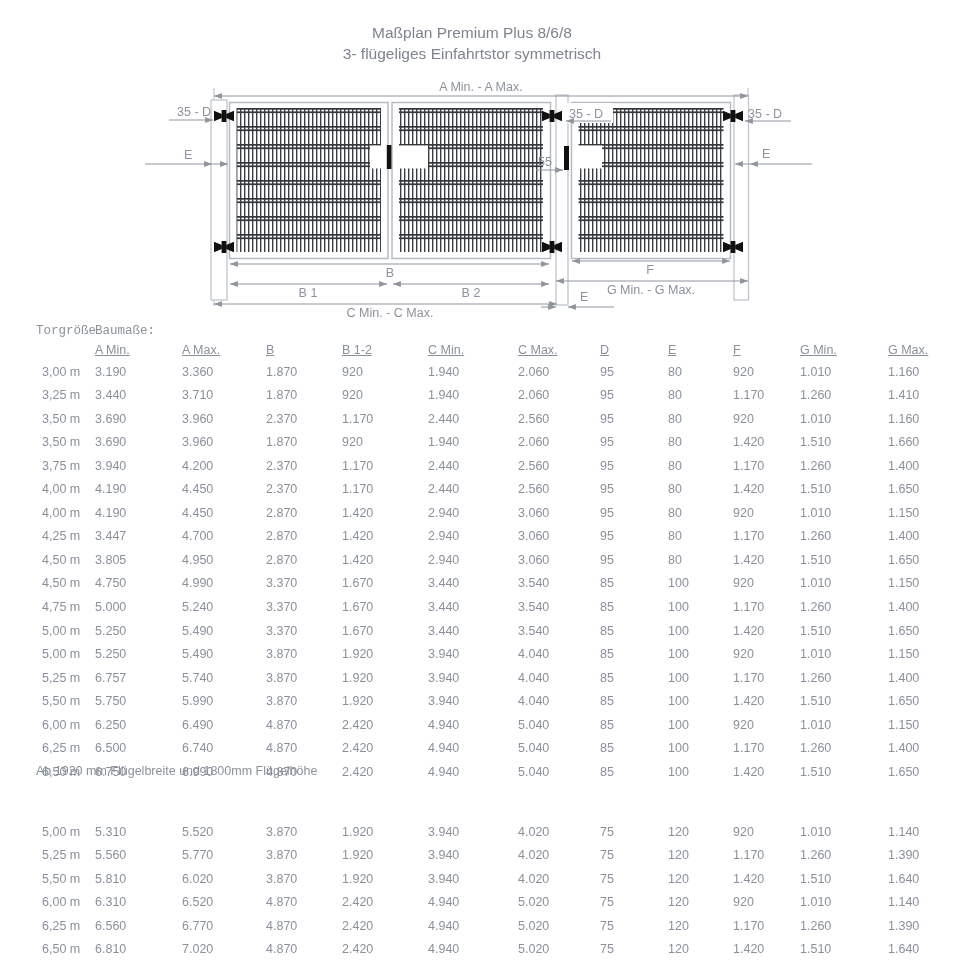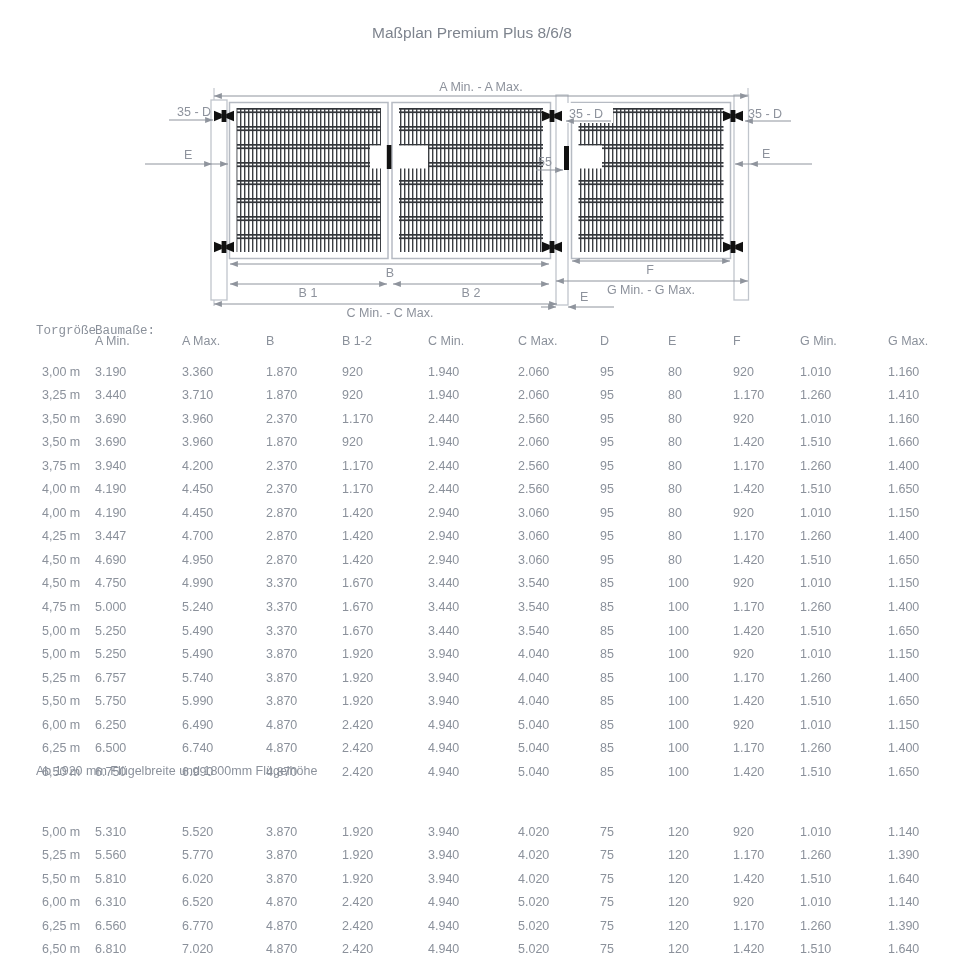"3- flügeliges Einfahrtstor symmetrisch" div { html: none -> <div>3- flügeliges Einfahrtstor symmetrisch</div> }
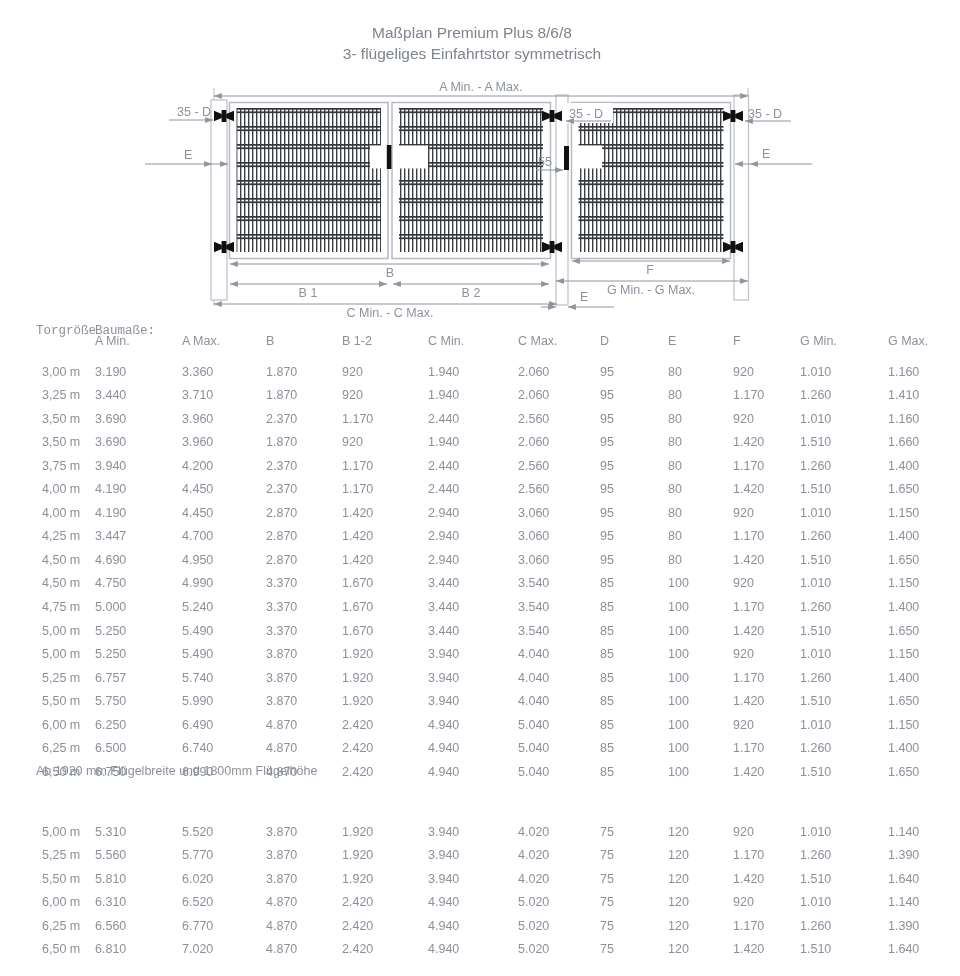"A Min." .thead2 { text-decoration: none -> underline; top: 332px -> 341px }
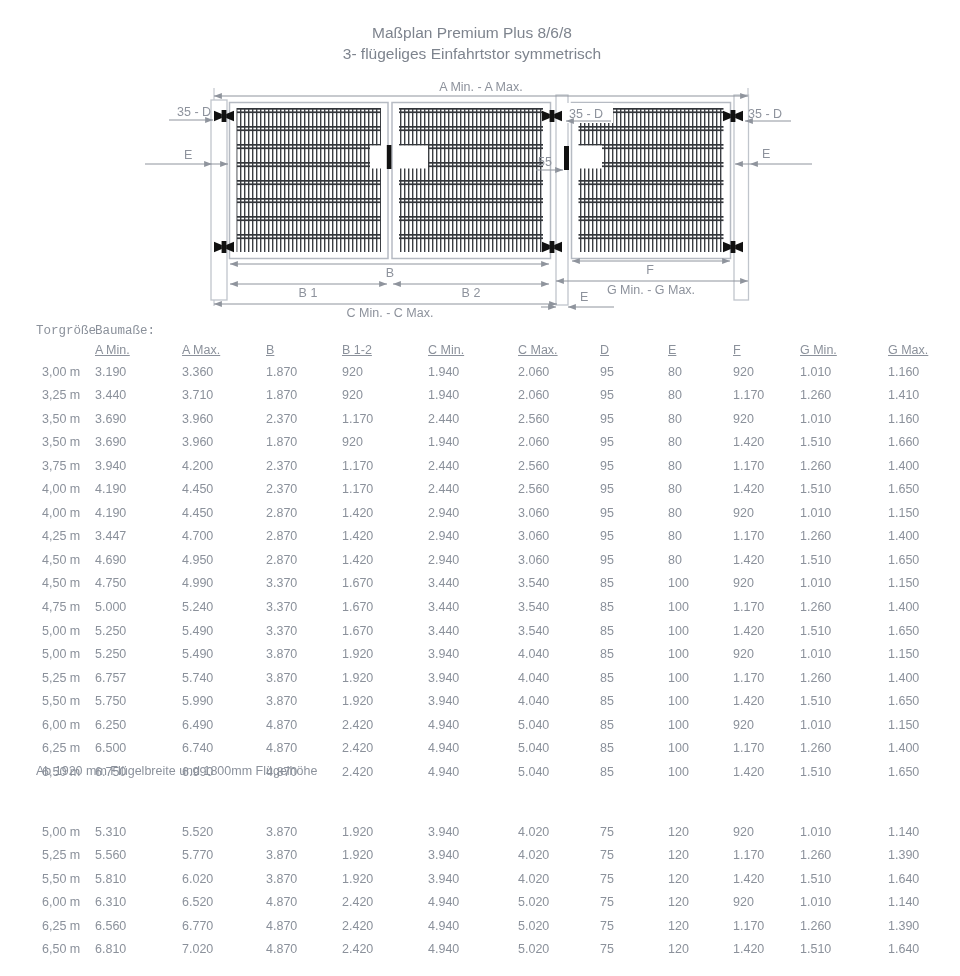"4.690" span { text: 4.690 -> 3.805 }
